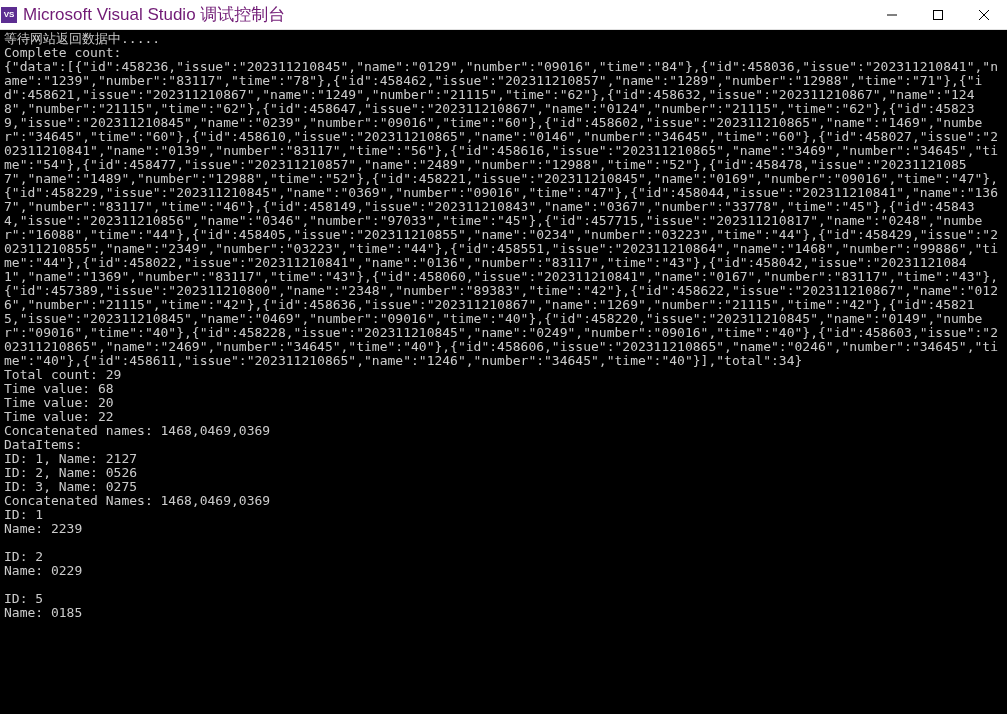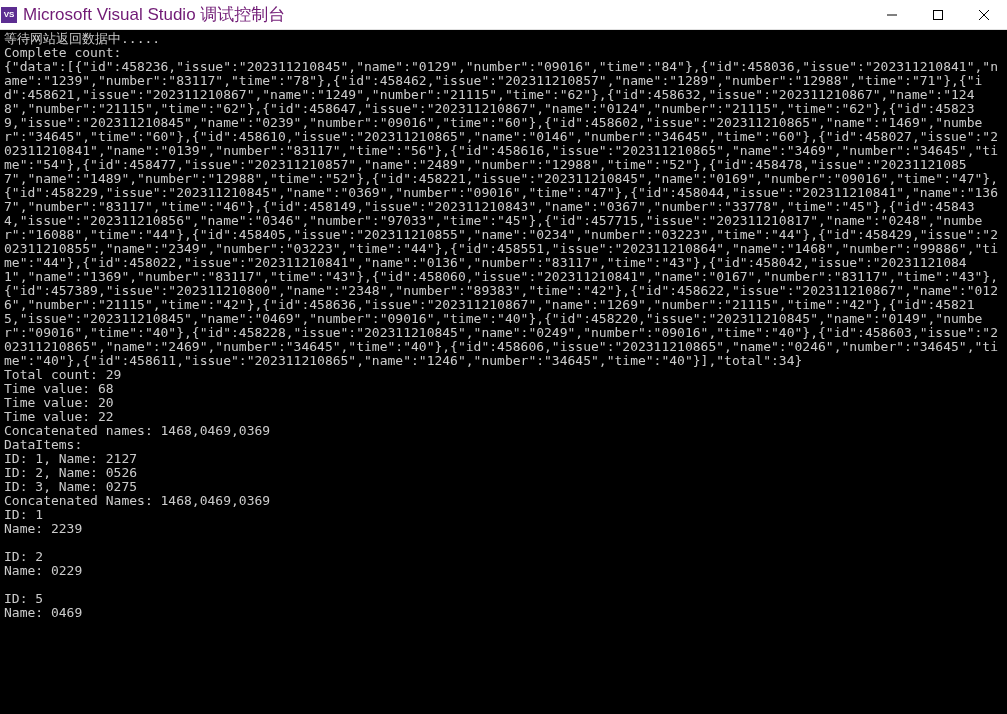"Name: 0469" span { text: 0469 -> 0185 }
